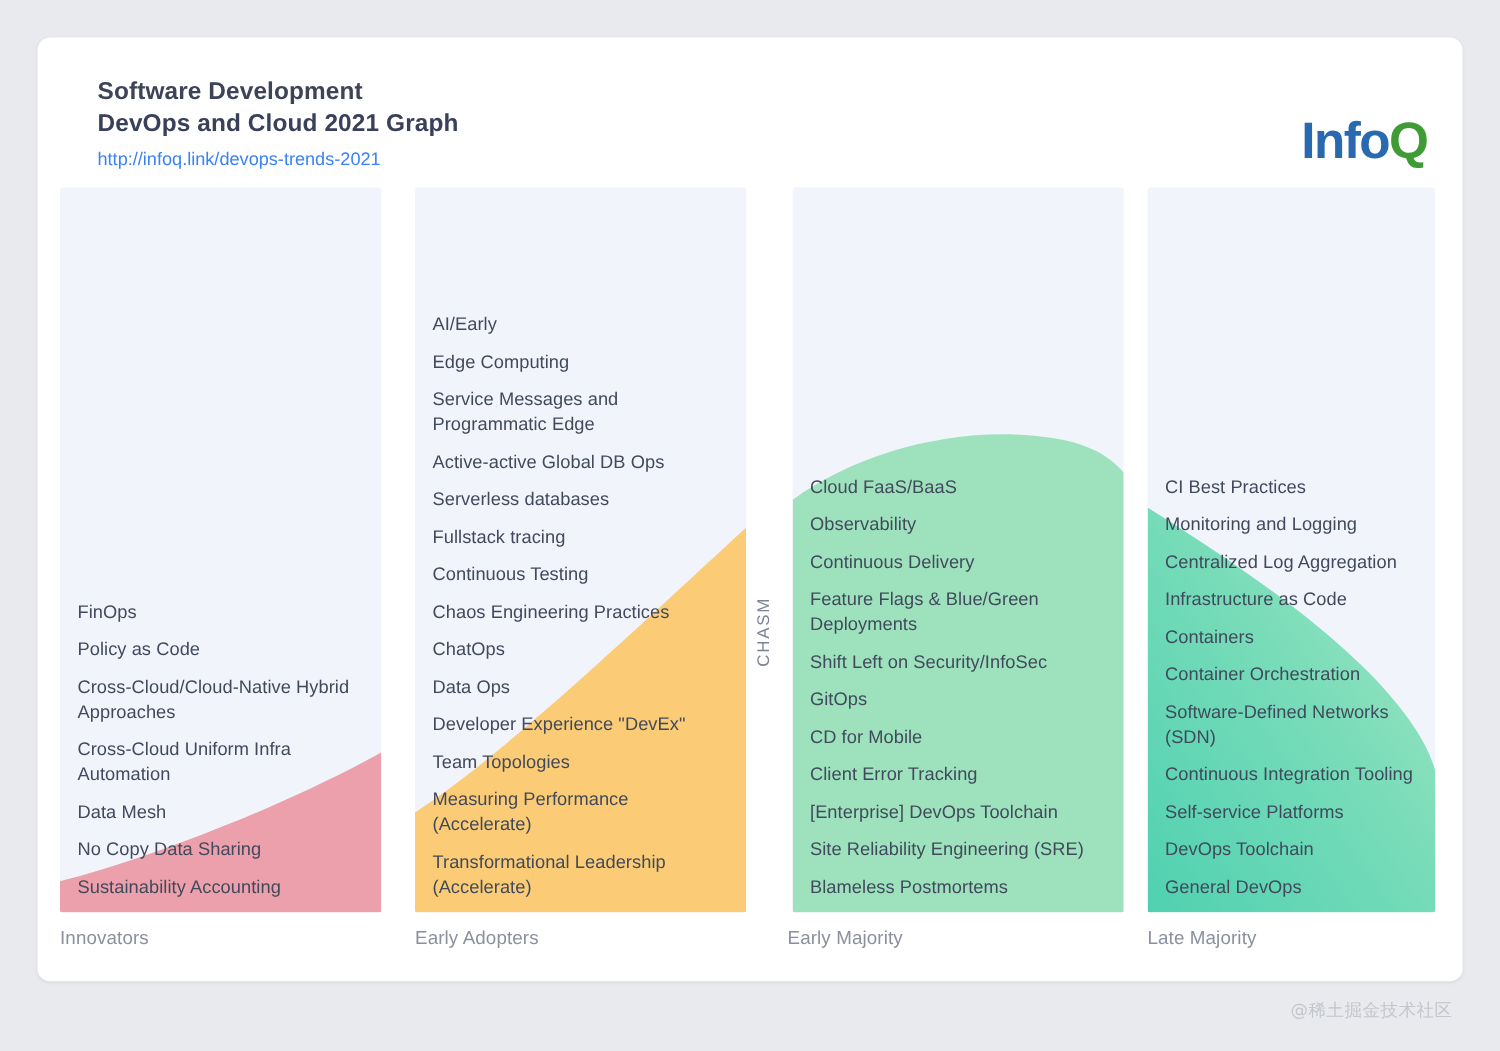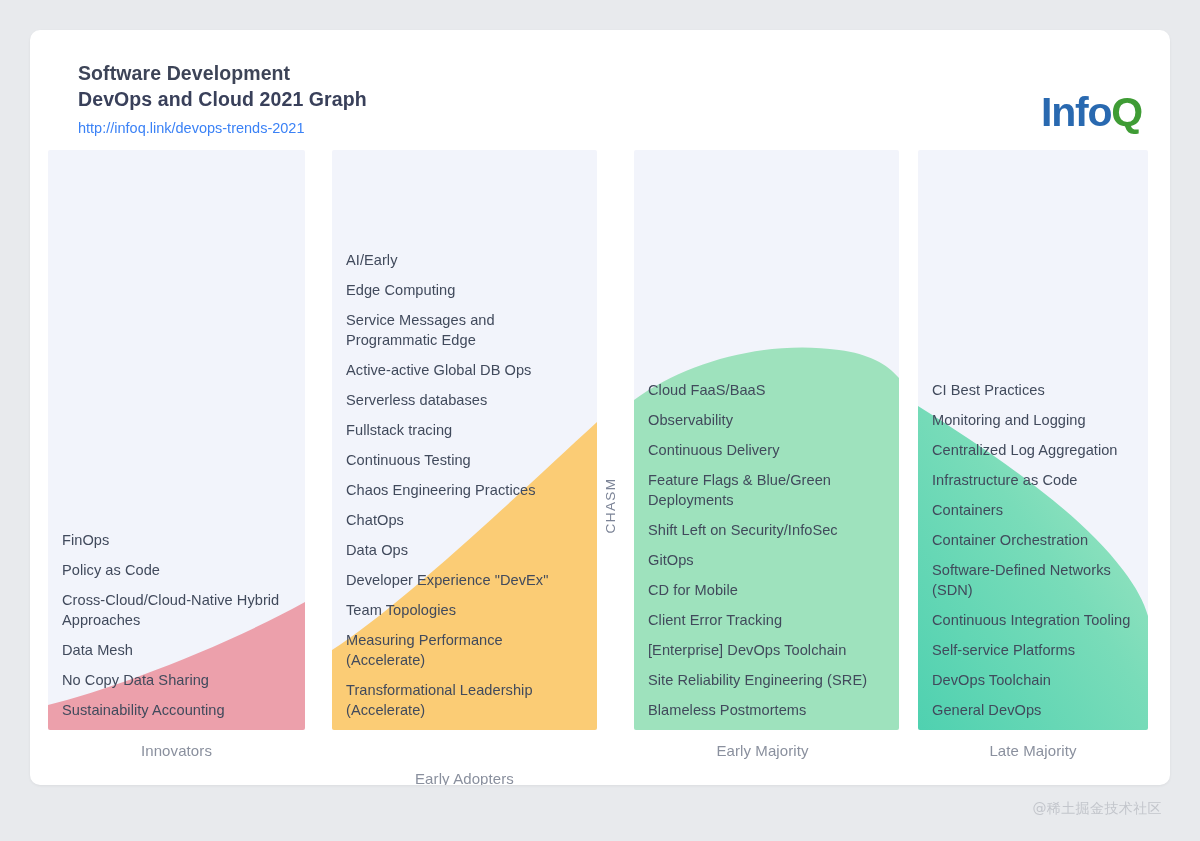"Cross-Cloud Uniform Infra Automation" div.item { html: none -> <div>Cross-Cloud Uniform Infra Automation</div> }
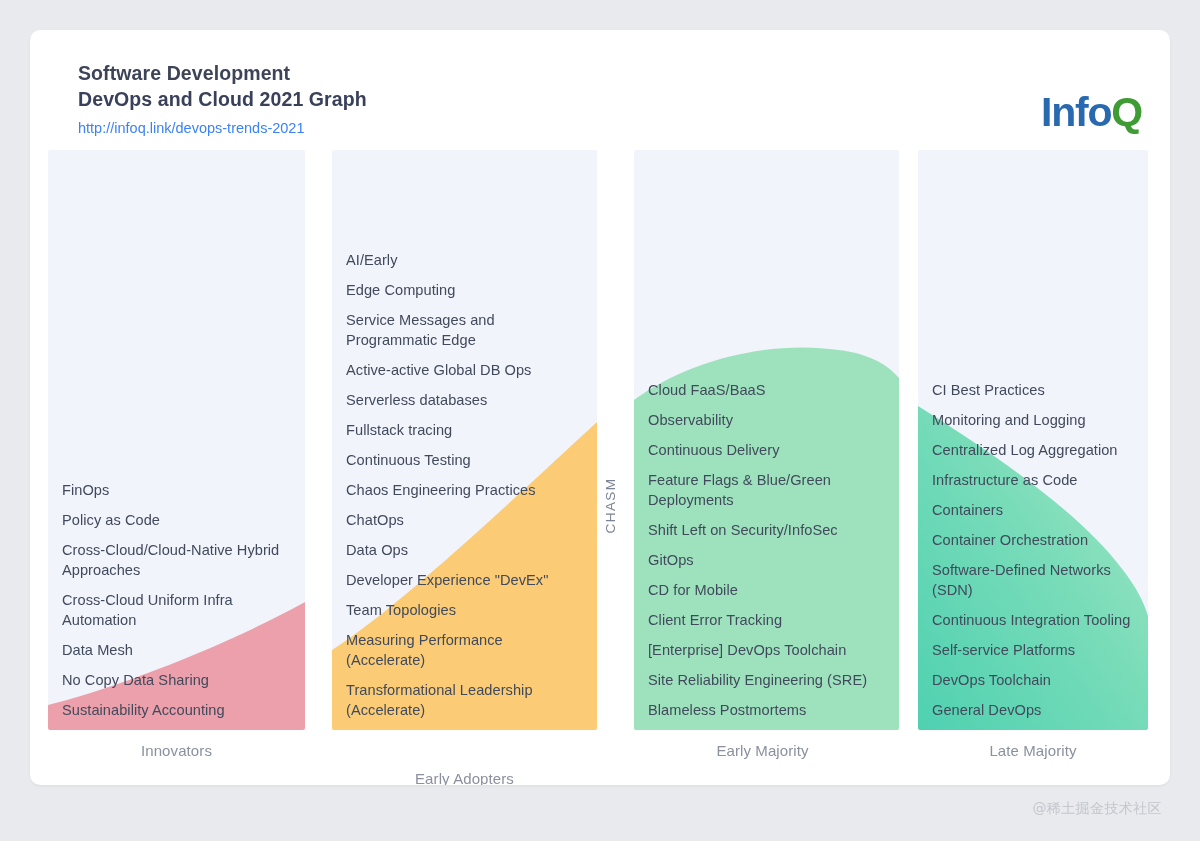"Innovators" .footer-label { text-align: center -> left }
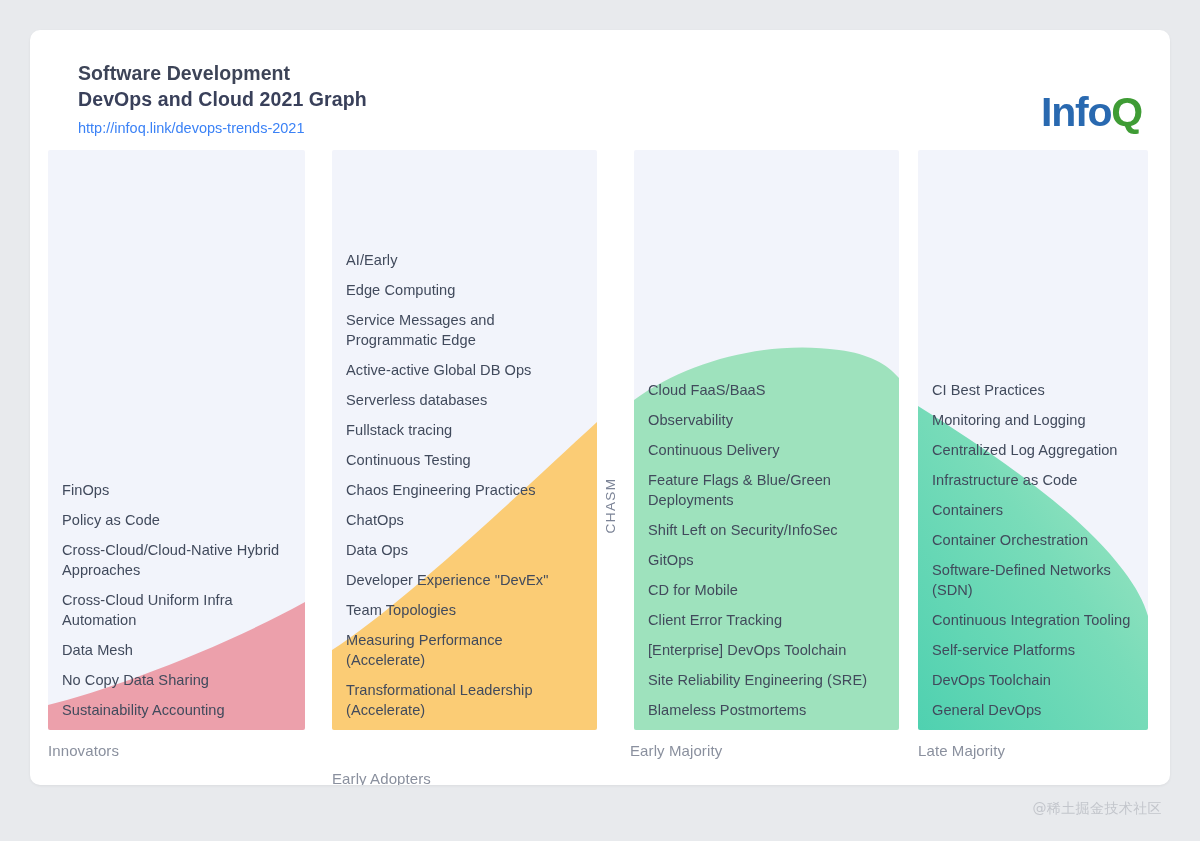"Early Adopters" .fl-1 { margin-top: 28px -> none }
